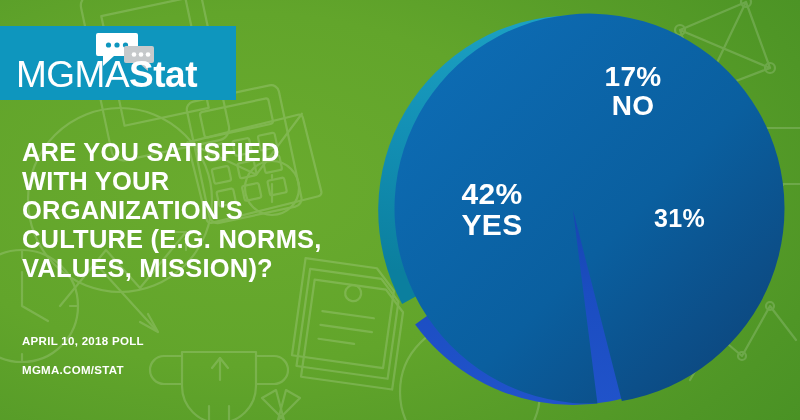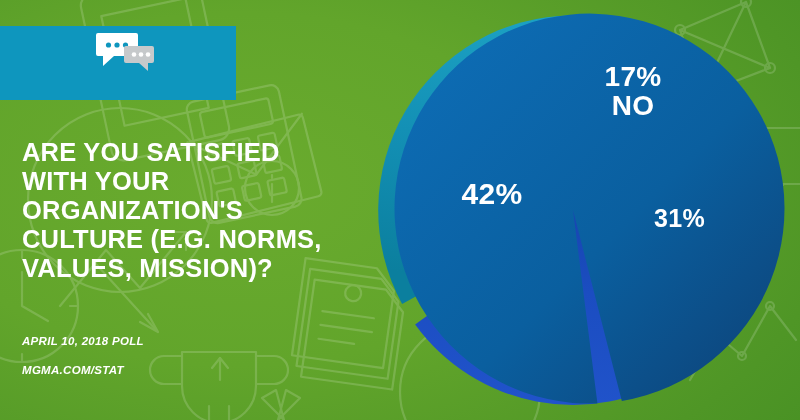"MGMAStat" div { html: none -> <div> <span>MGMA</span><span>Stat</span> </div> }
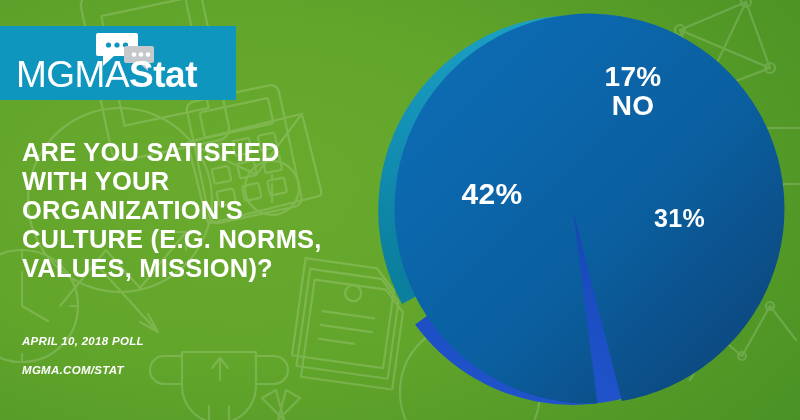"YES" span.name { html: none -> <span>YES</span> }
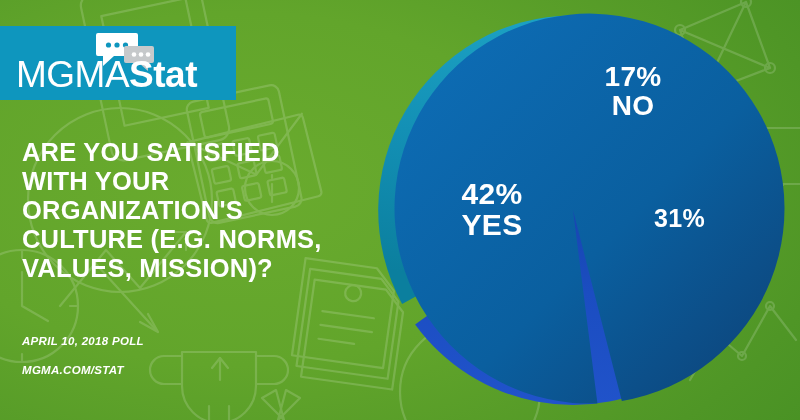"APRIL 10, 2018 POLL" #footer { font-style: italic -> none }
